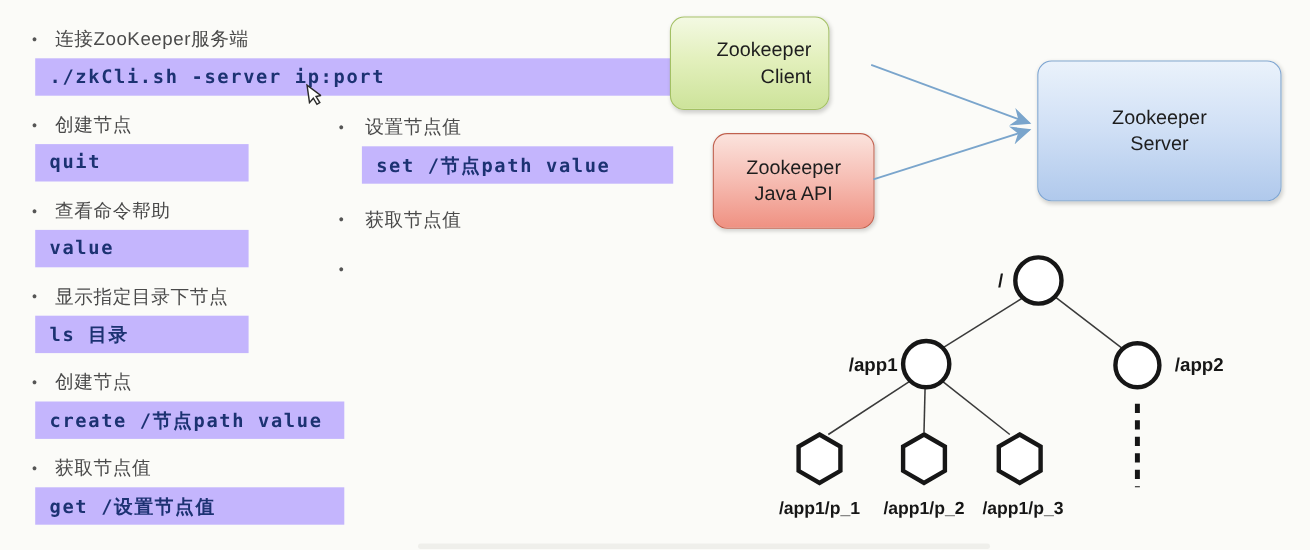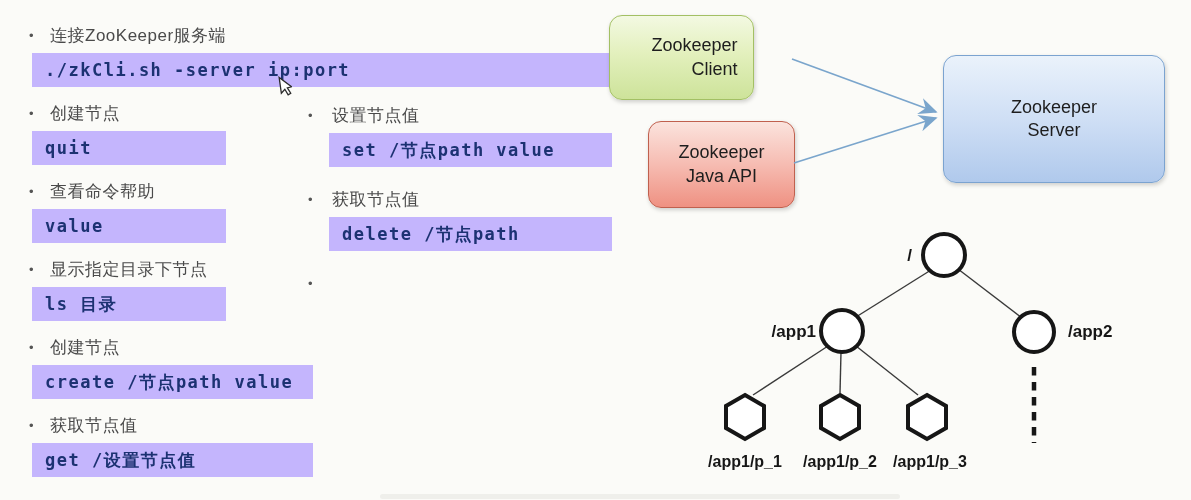"delete /节点path" div.cmd-code { html: <div>delete /节点path</div> -> none }
